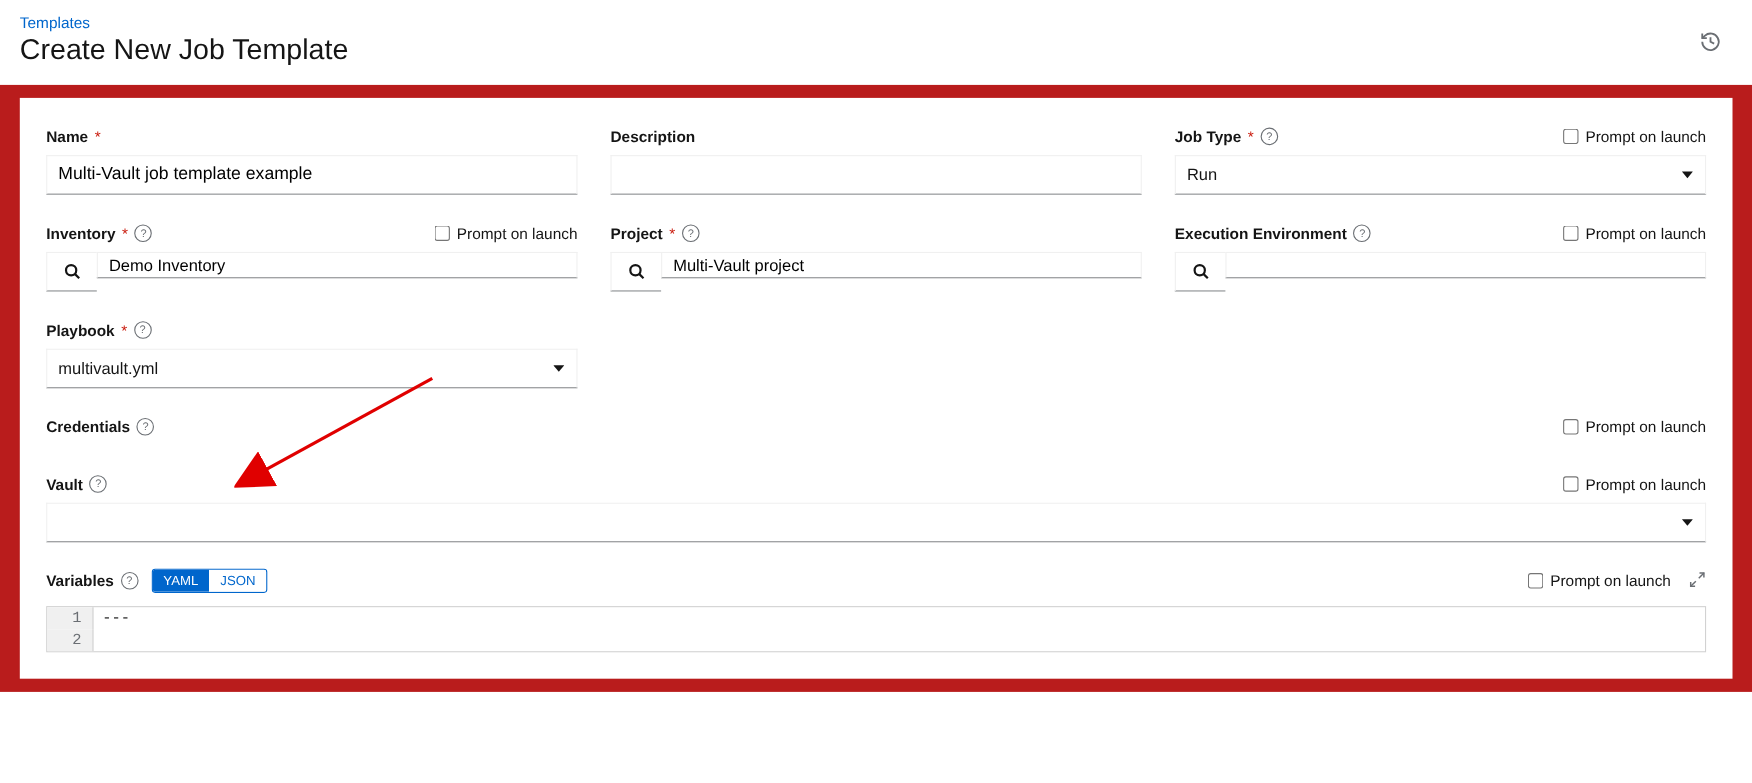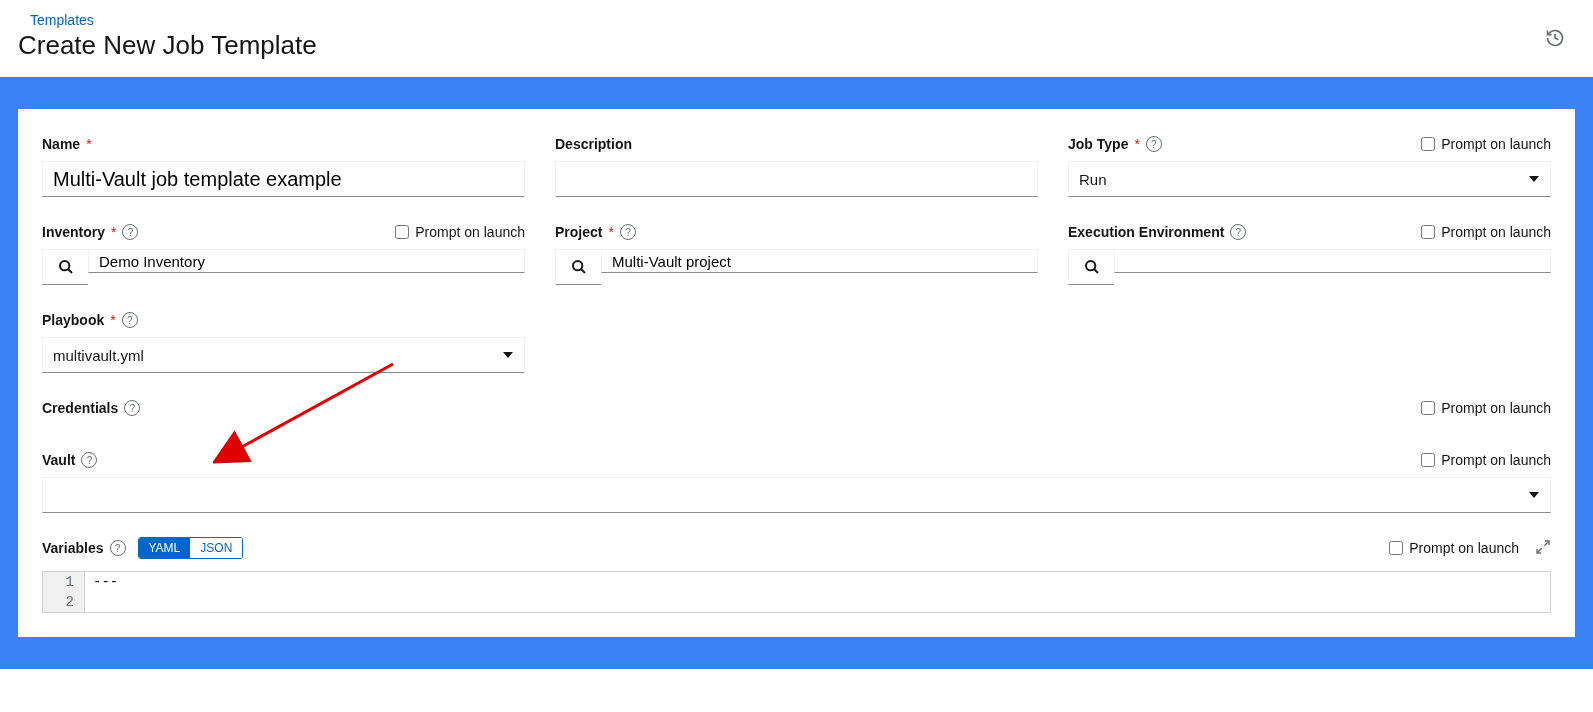"Templates" .breadcrumb { margin-left: 12px -> none }
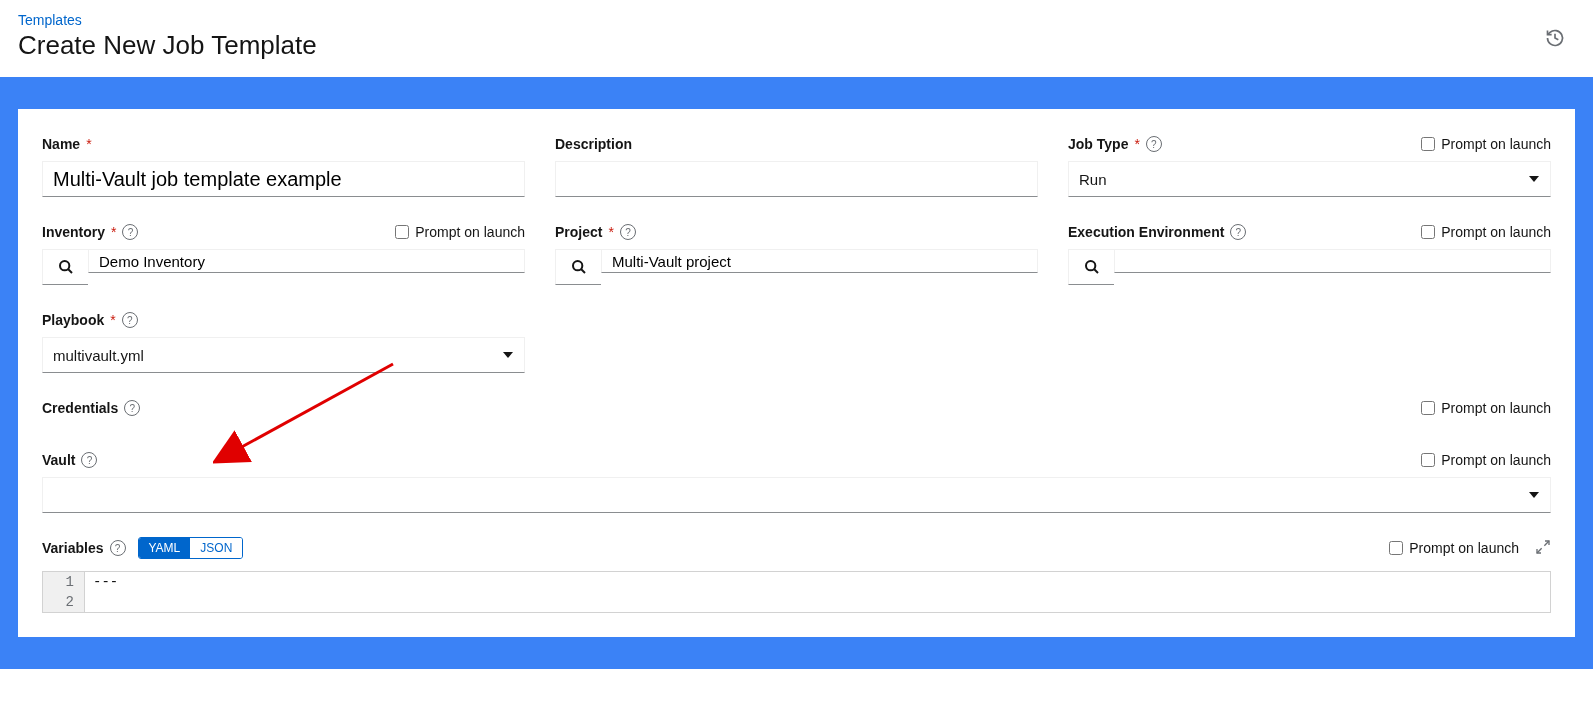"Name" .content-bg { background: #3b82f6 -> #b91c1c; padding: 32px 18px -> 12px 18px }
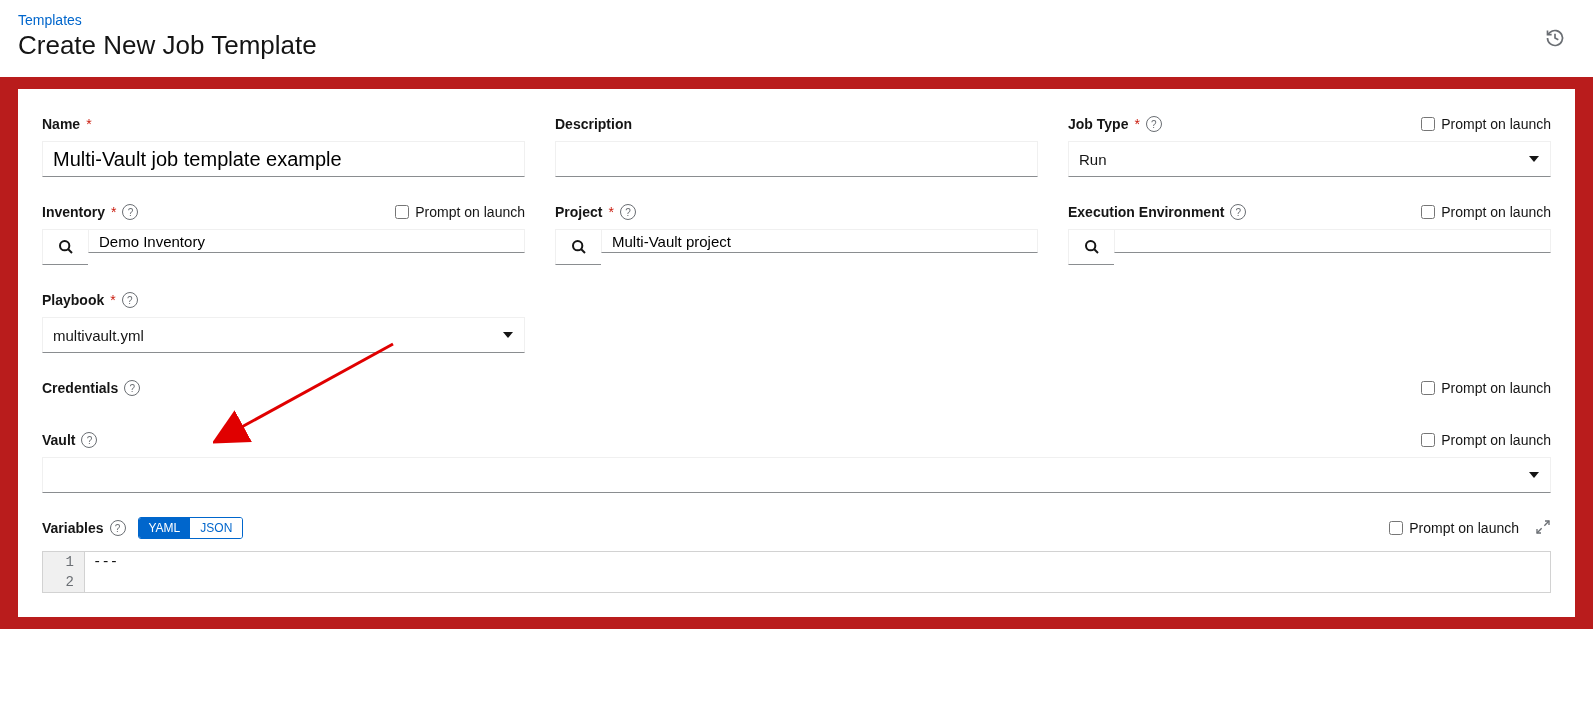"Multi-Vault job template example" .text-input { font-size: 20px -> 16px }
